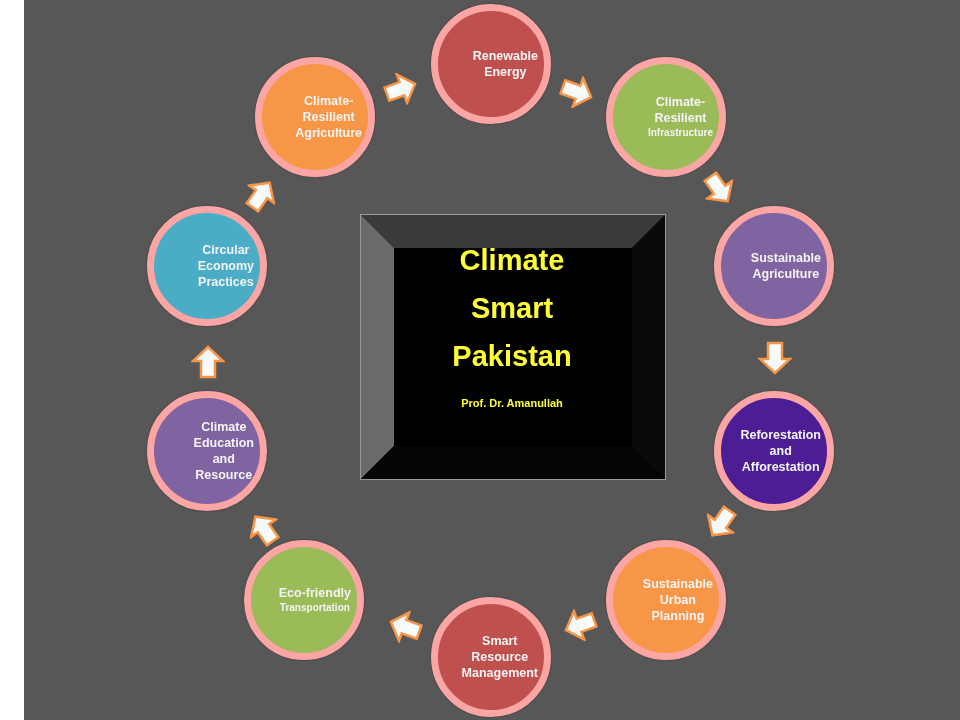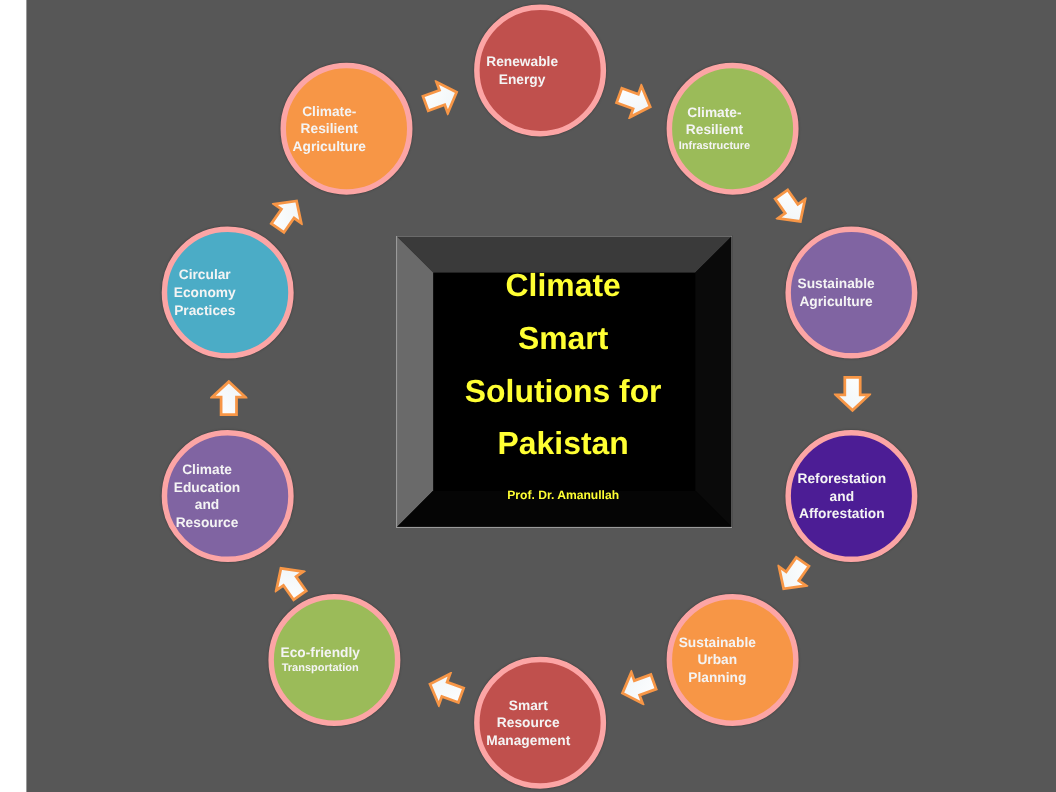"Renewable" .node { border: 5px solid #fca5a5 -> 7px solid #fca5a5; justify-content: flex-start -> flex-end }
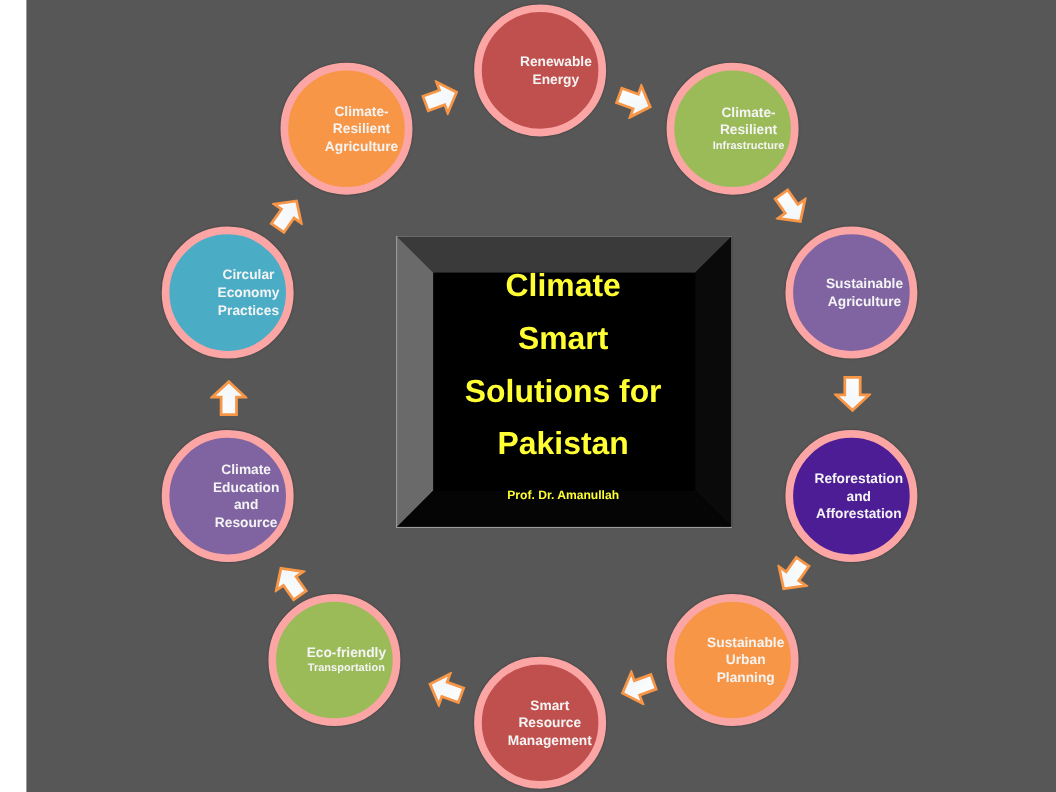"Solutions for" span.title { html: <span>Solutions for</span> -> none }
